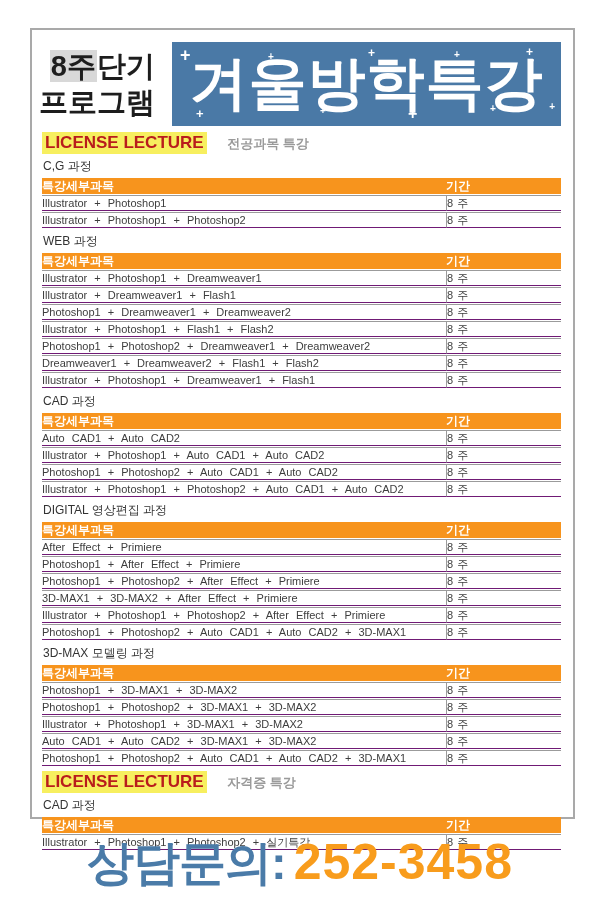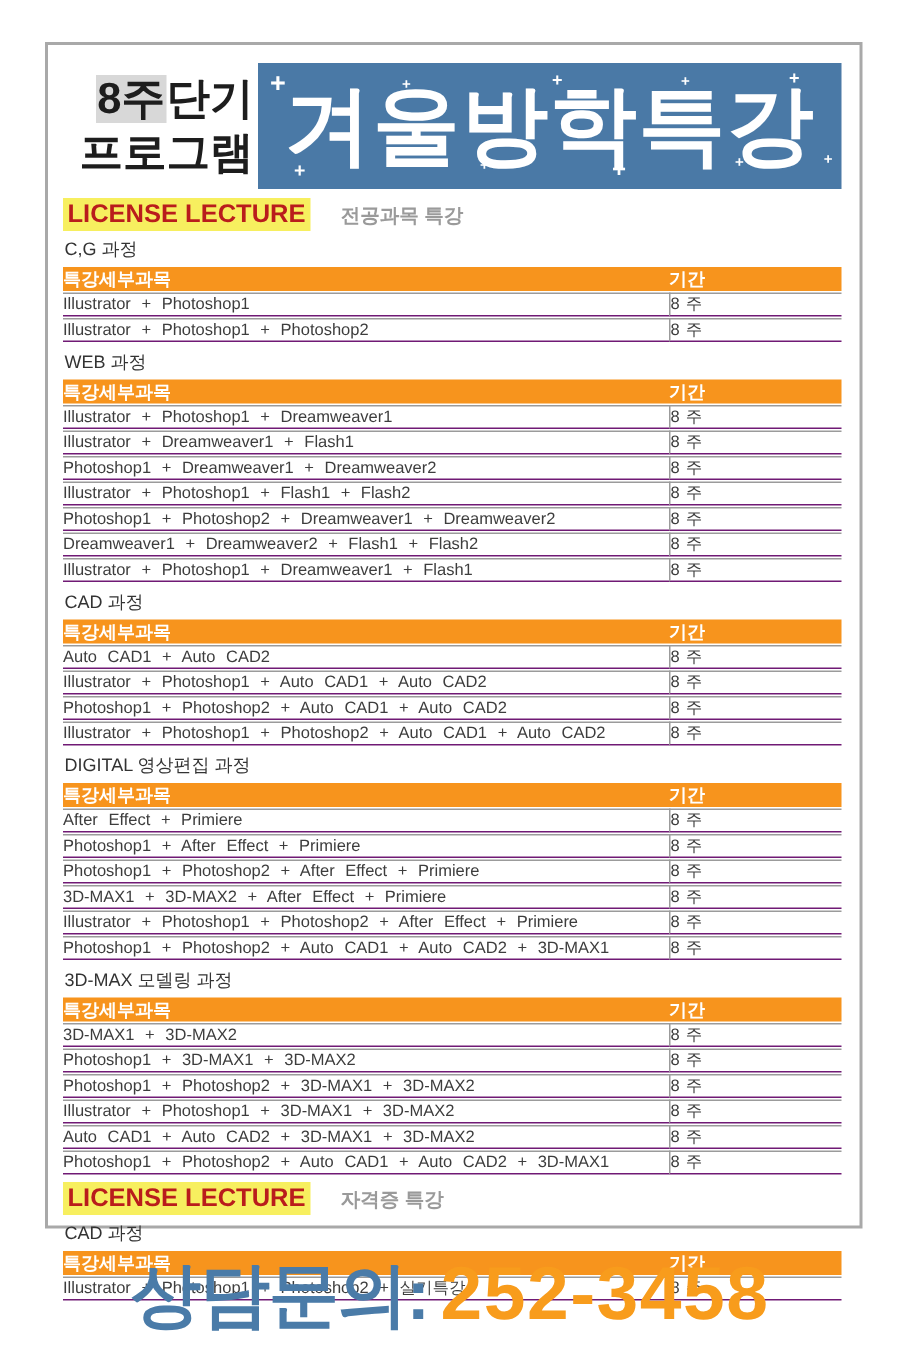"8주단기" .prog { padding-right: 3px -> 17px }
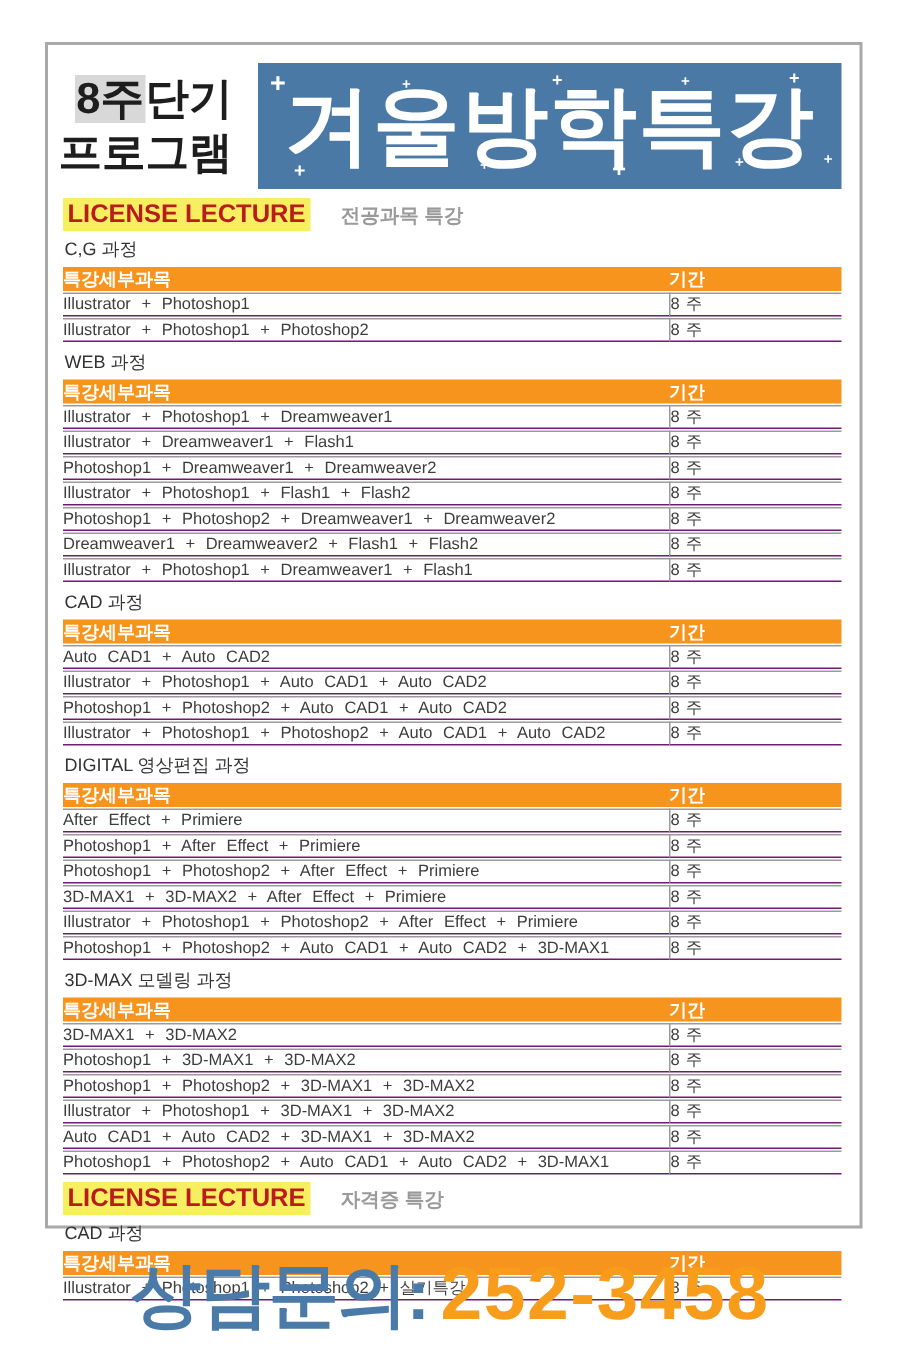"3D-MAX1 + 3D-MAX2" tr { html: <tr> <td>3D-MAX1 + 3D-MAX2</td> <td>8 주</td> </tr> -> none }
